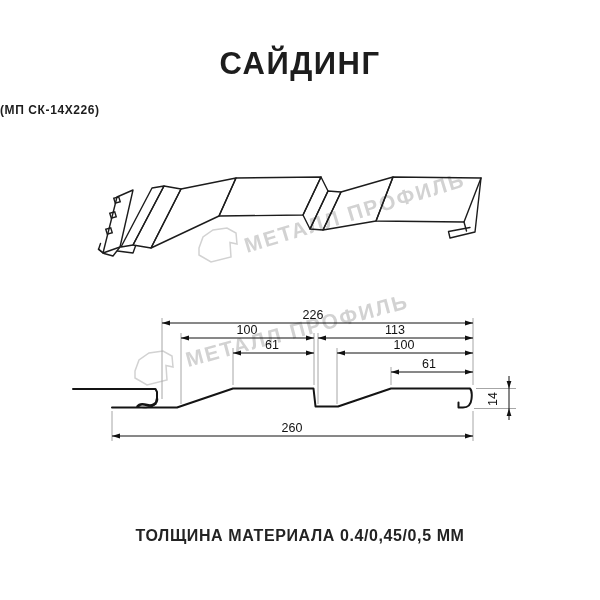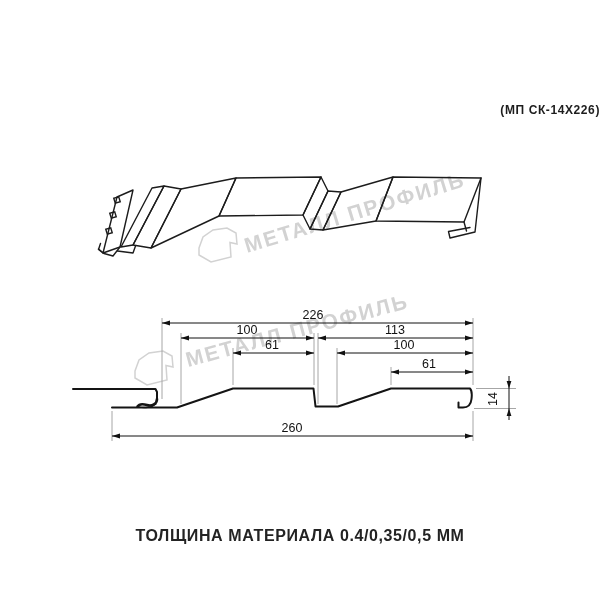"САЙДИНГ" div.title-main { html: none -> <div>САЙДИНГ</div> }
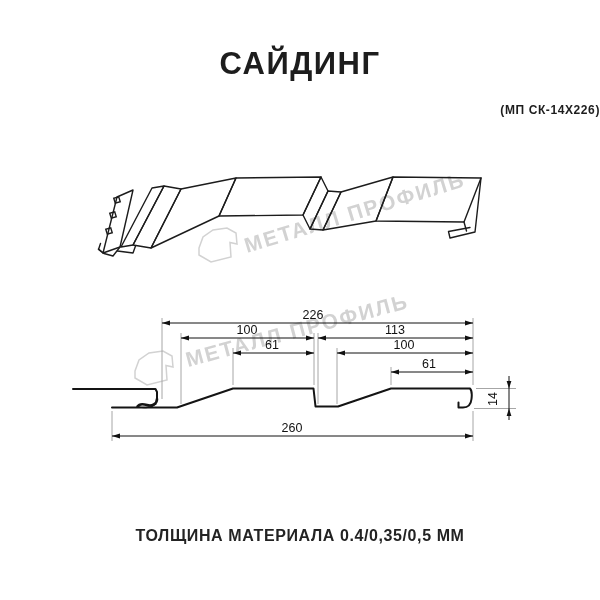"(МП СК-14Х226)" .title-model { text-align: right -> left }
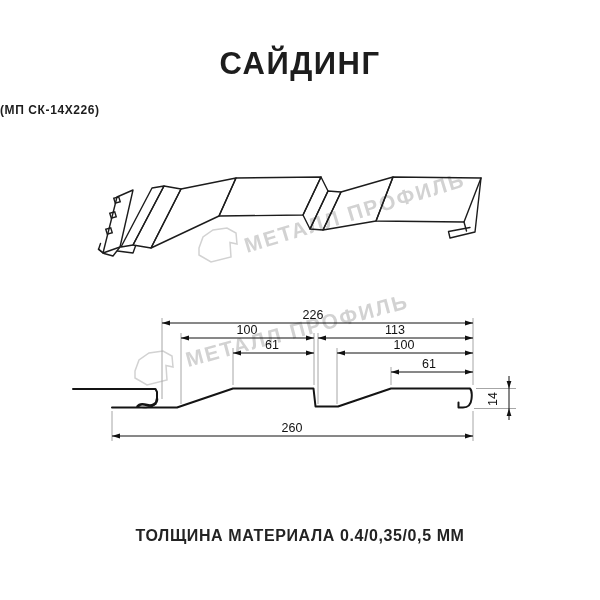"ТОЛЩИНА МАТЕРИАЛА 0.4/0,35/0,5 ММ" div.footer-text { text: 0.4/0,35/0,5 -> 0.4/0,45/0,5 }
